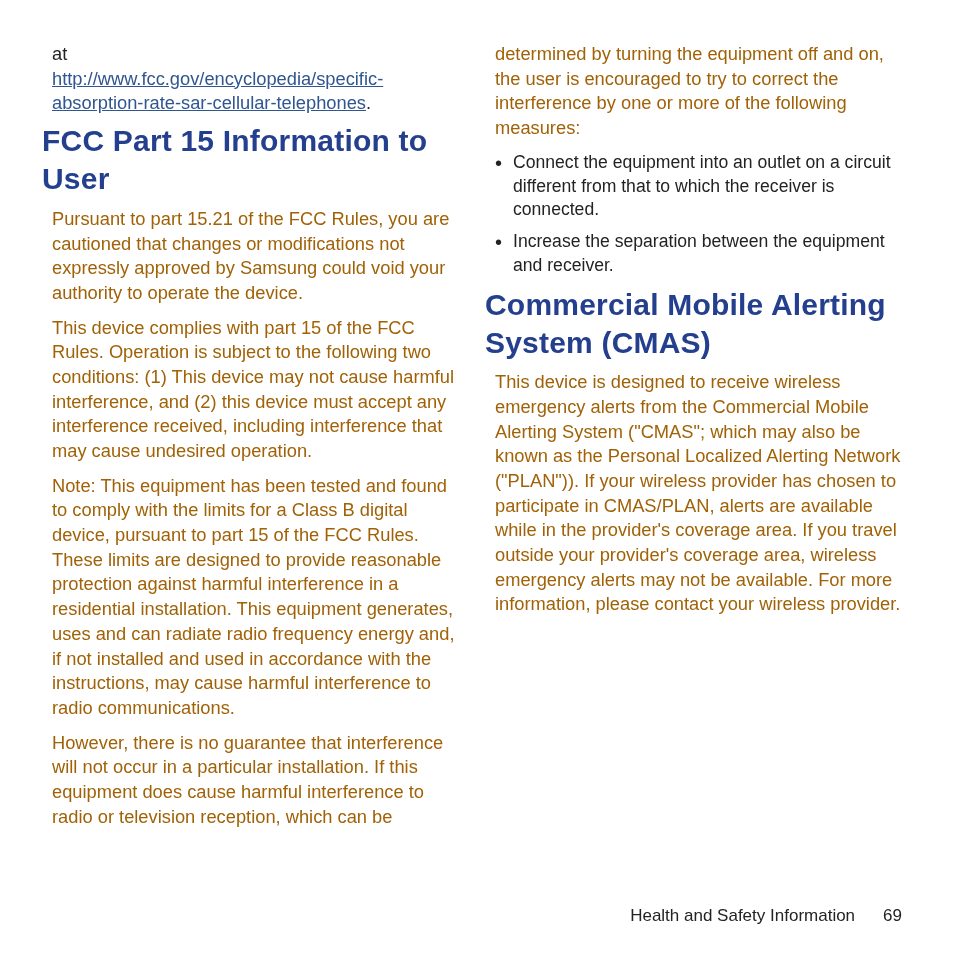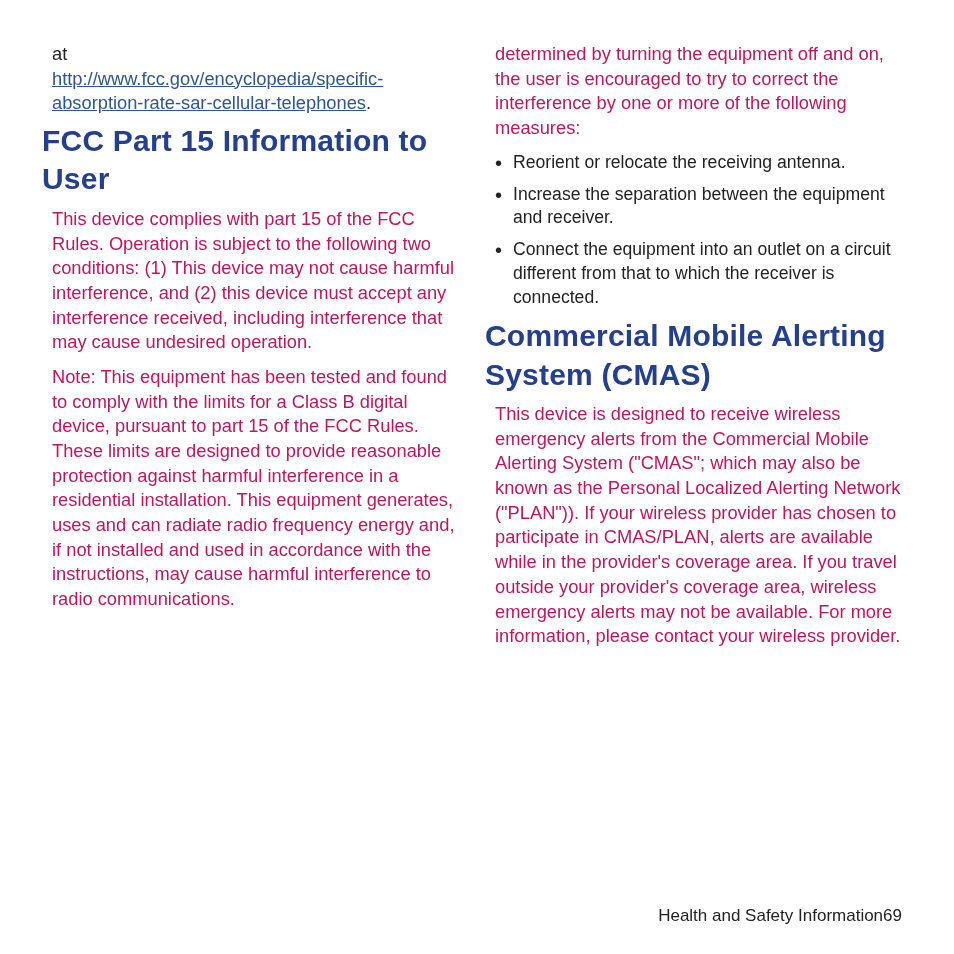"determined by turning the equipment" p.body { color: #be185d -> #a16207 }
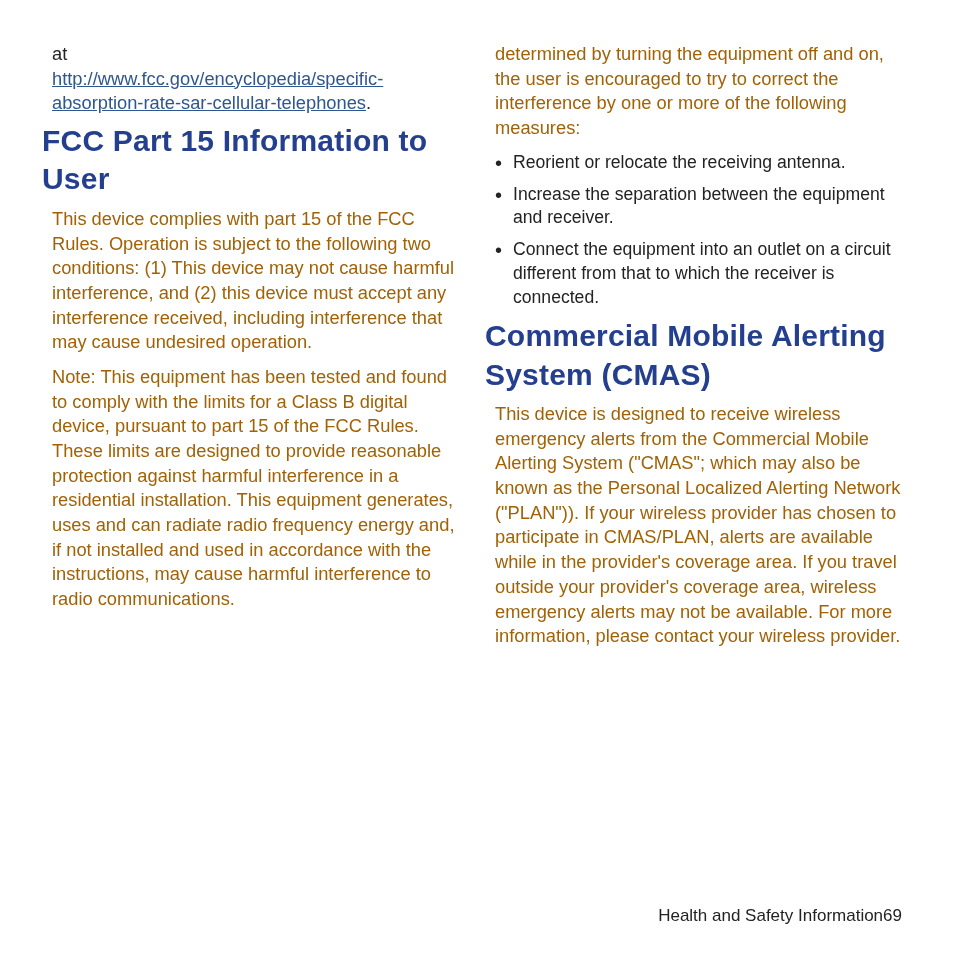"Reorient or relocate the receiving" li { html: <li>Reorient or relocate the receiving antenna.</li> -> none }
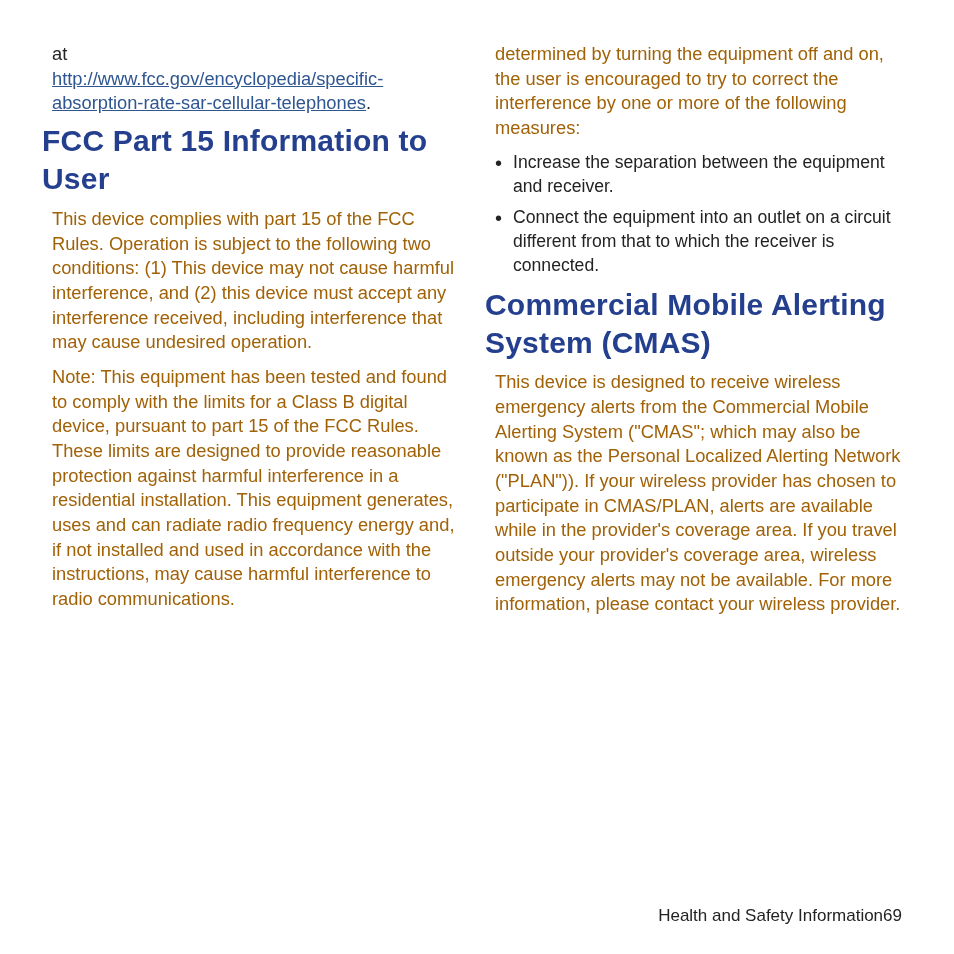"Pursuant to part 15.21 of" p.body { html: none -> <p>Pursuant to part 15.21 of the FCC Rules, you are cautioned that changes or modifications not expressly approved by Samsung could void your authority to operate the device.</p> }
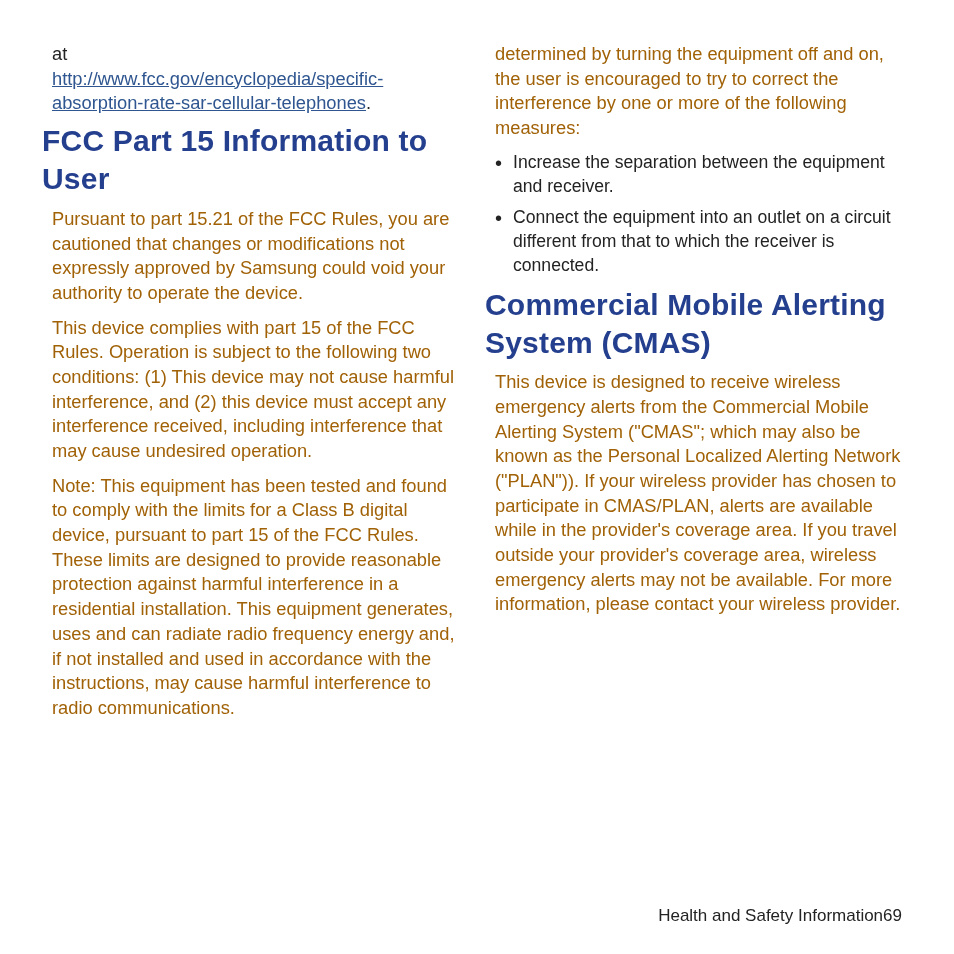"Increase the separation between the" li { order: before "Connect the equipment into an" -> after "Connect the equipment into an" }
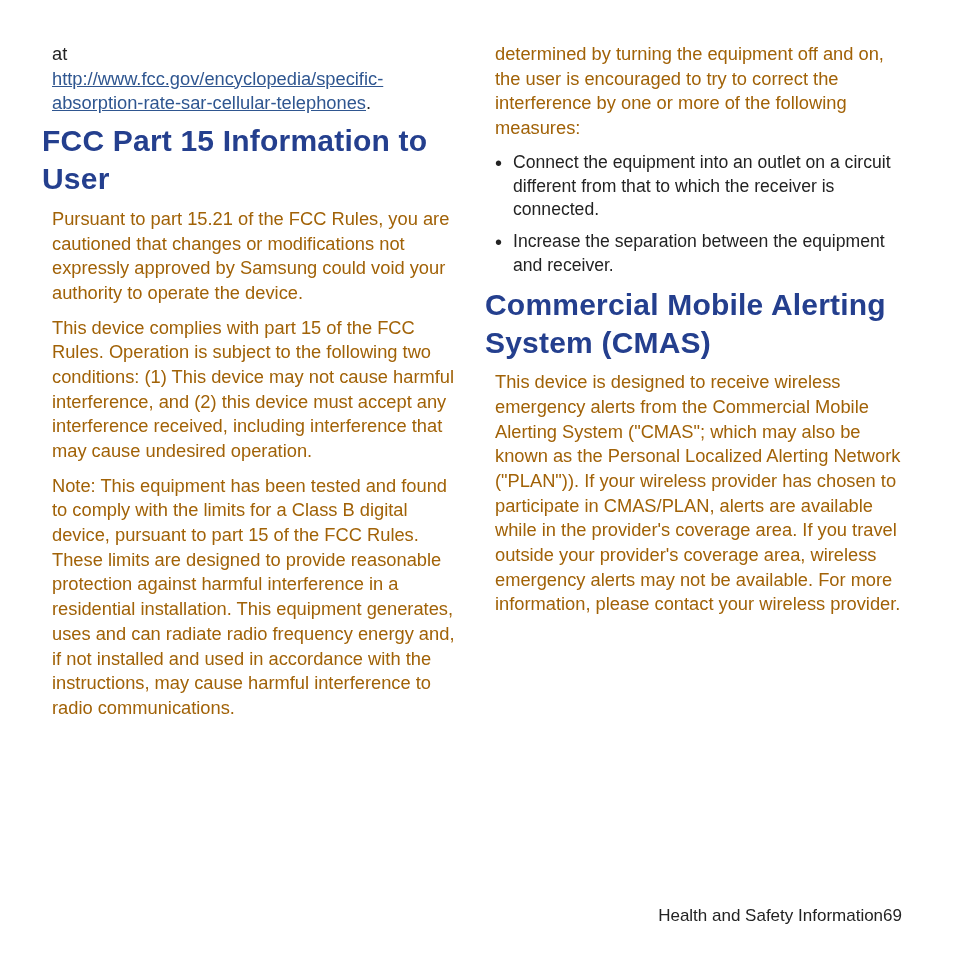"However, there is no guarantee" p.body { html: none -> <p>However, there is no guarantee that interference will not occur in a particular installation. If this equipment does cause harmful interference to radio or television reception, which can be</p> }
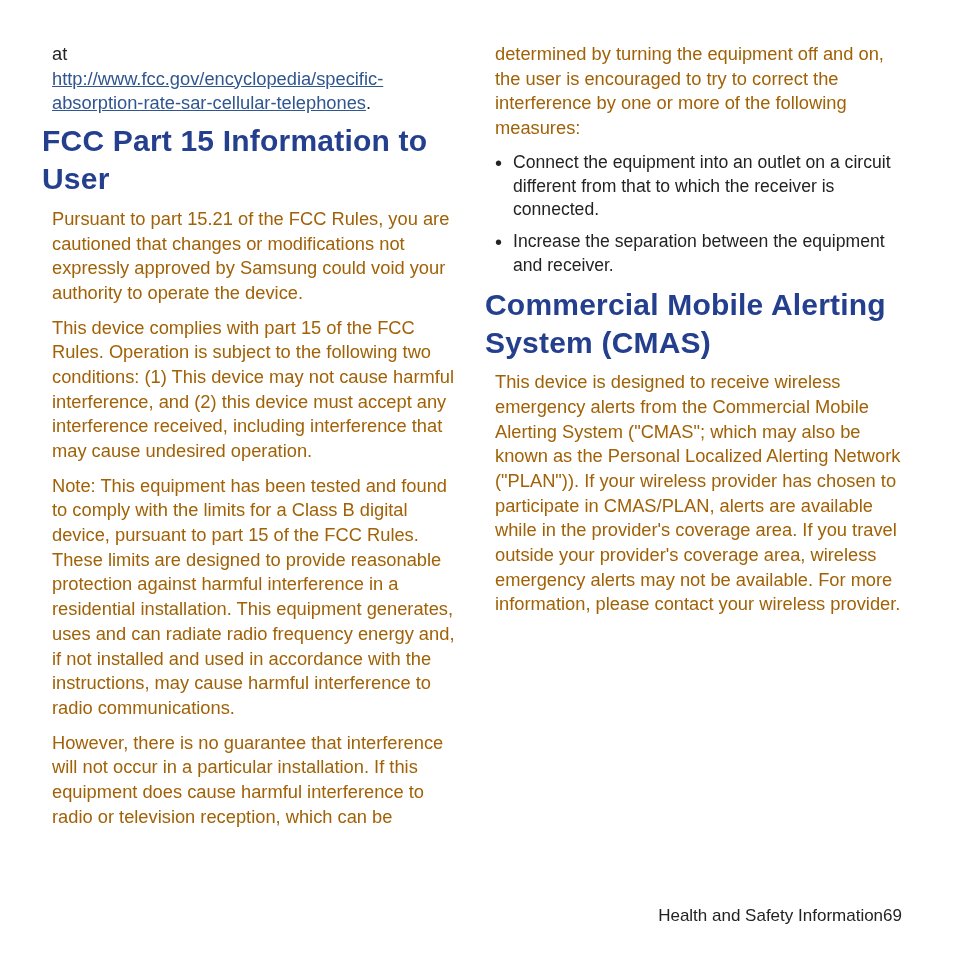"Health and Safety Information" .footer { gap: none -> 28px }
